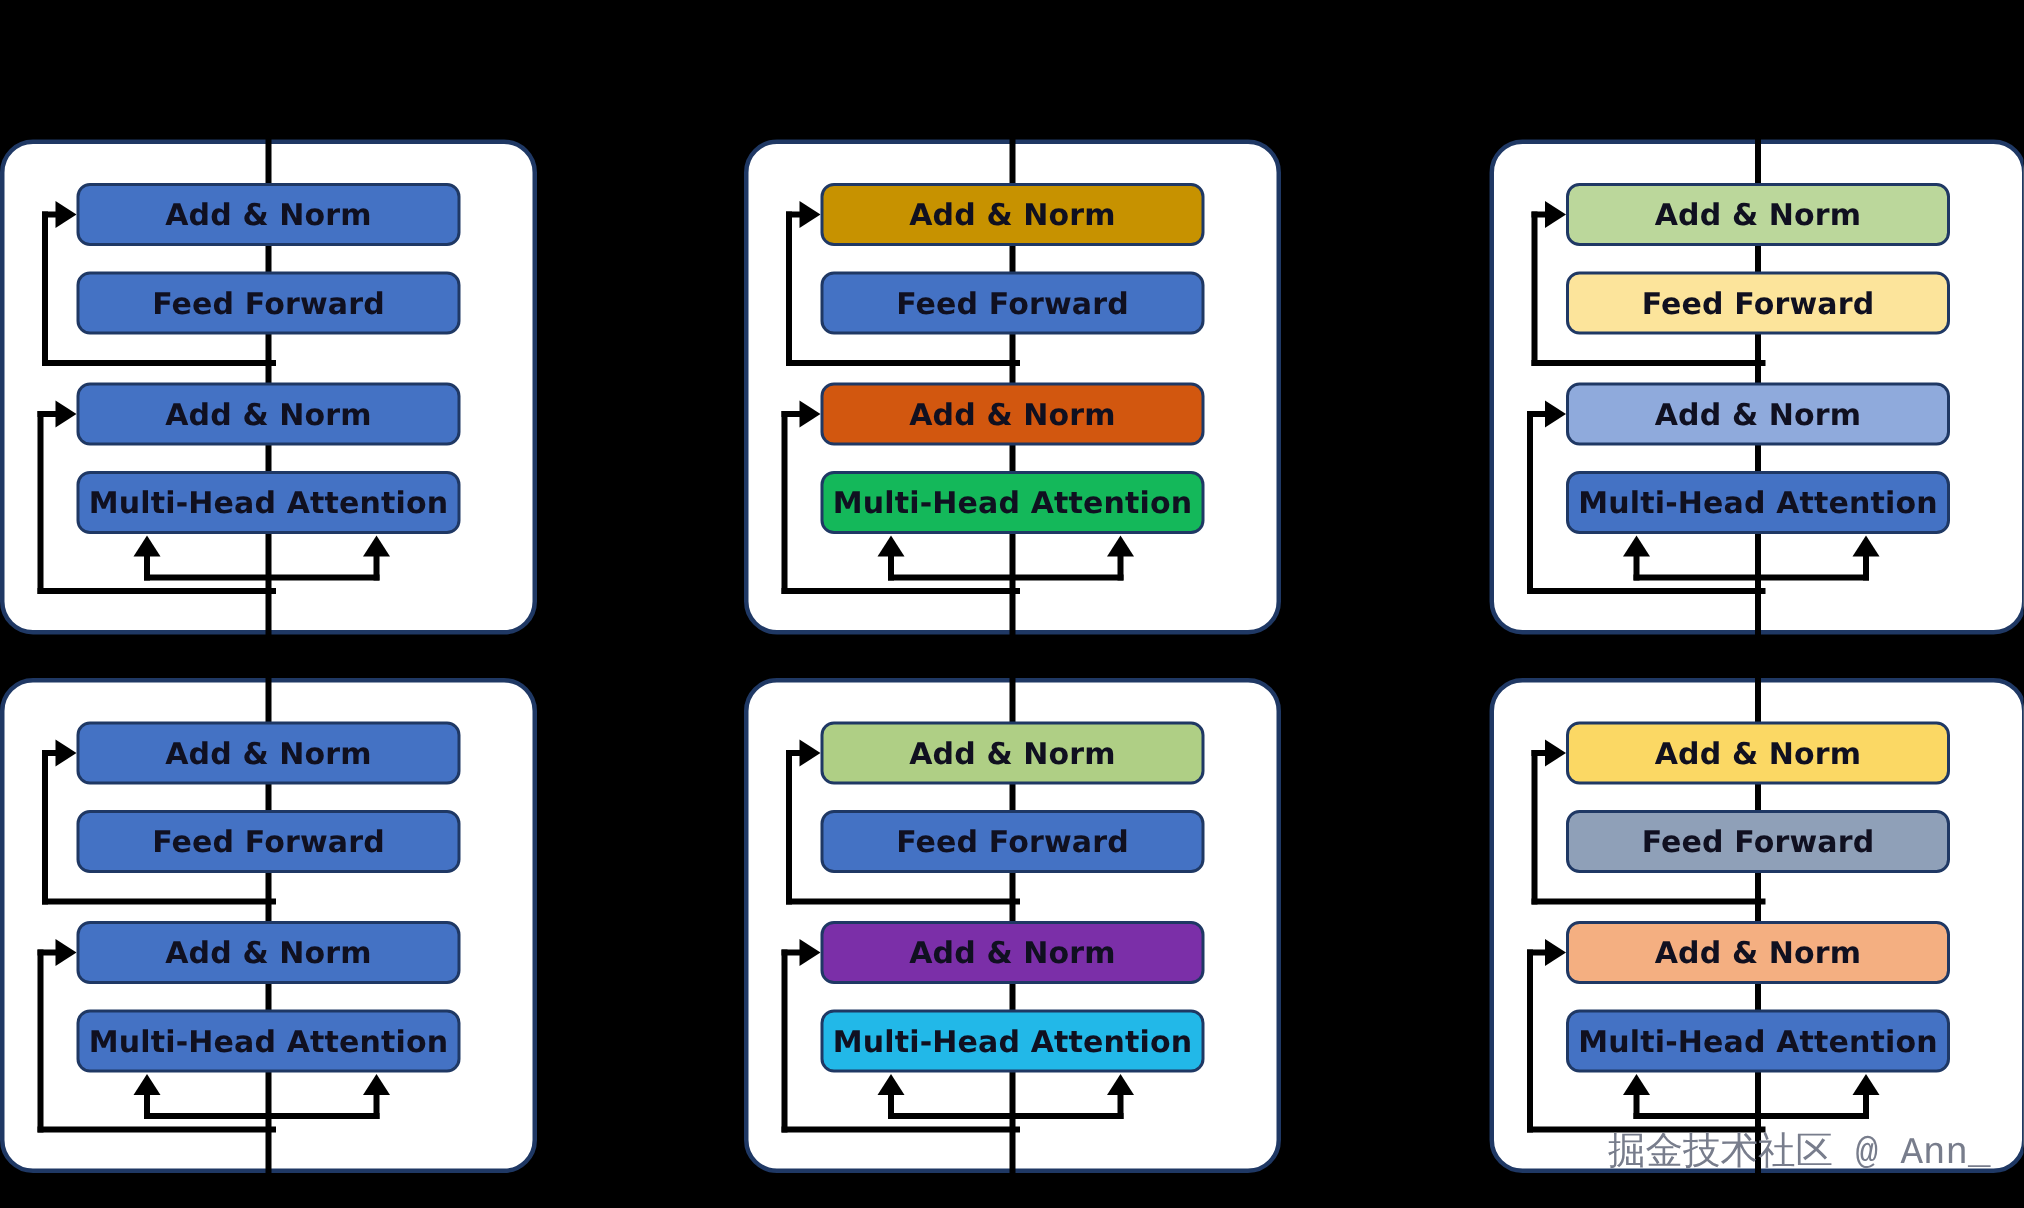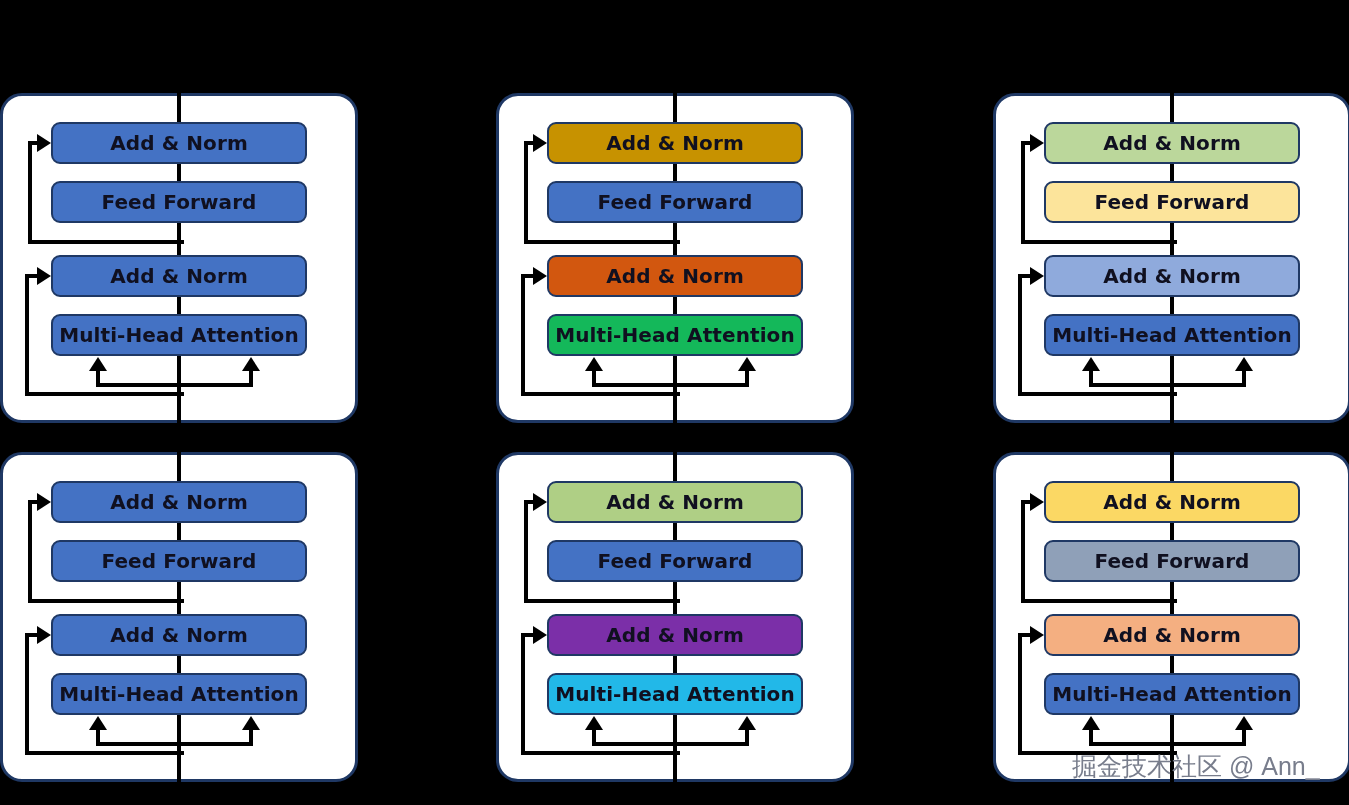"掘金技术社区 @ Ann_" #watermark { font-family: Liberation Sans, sans-serif -> Liberation Mono, monospace }
